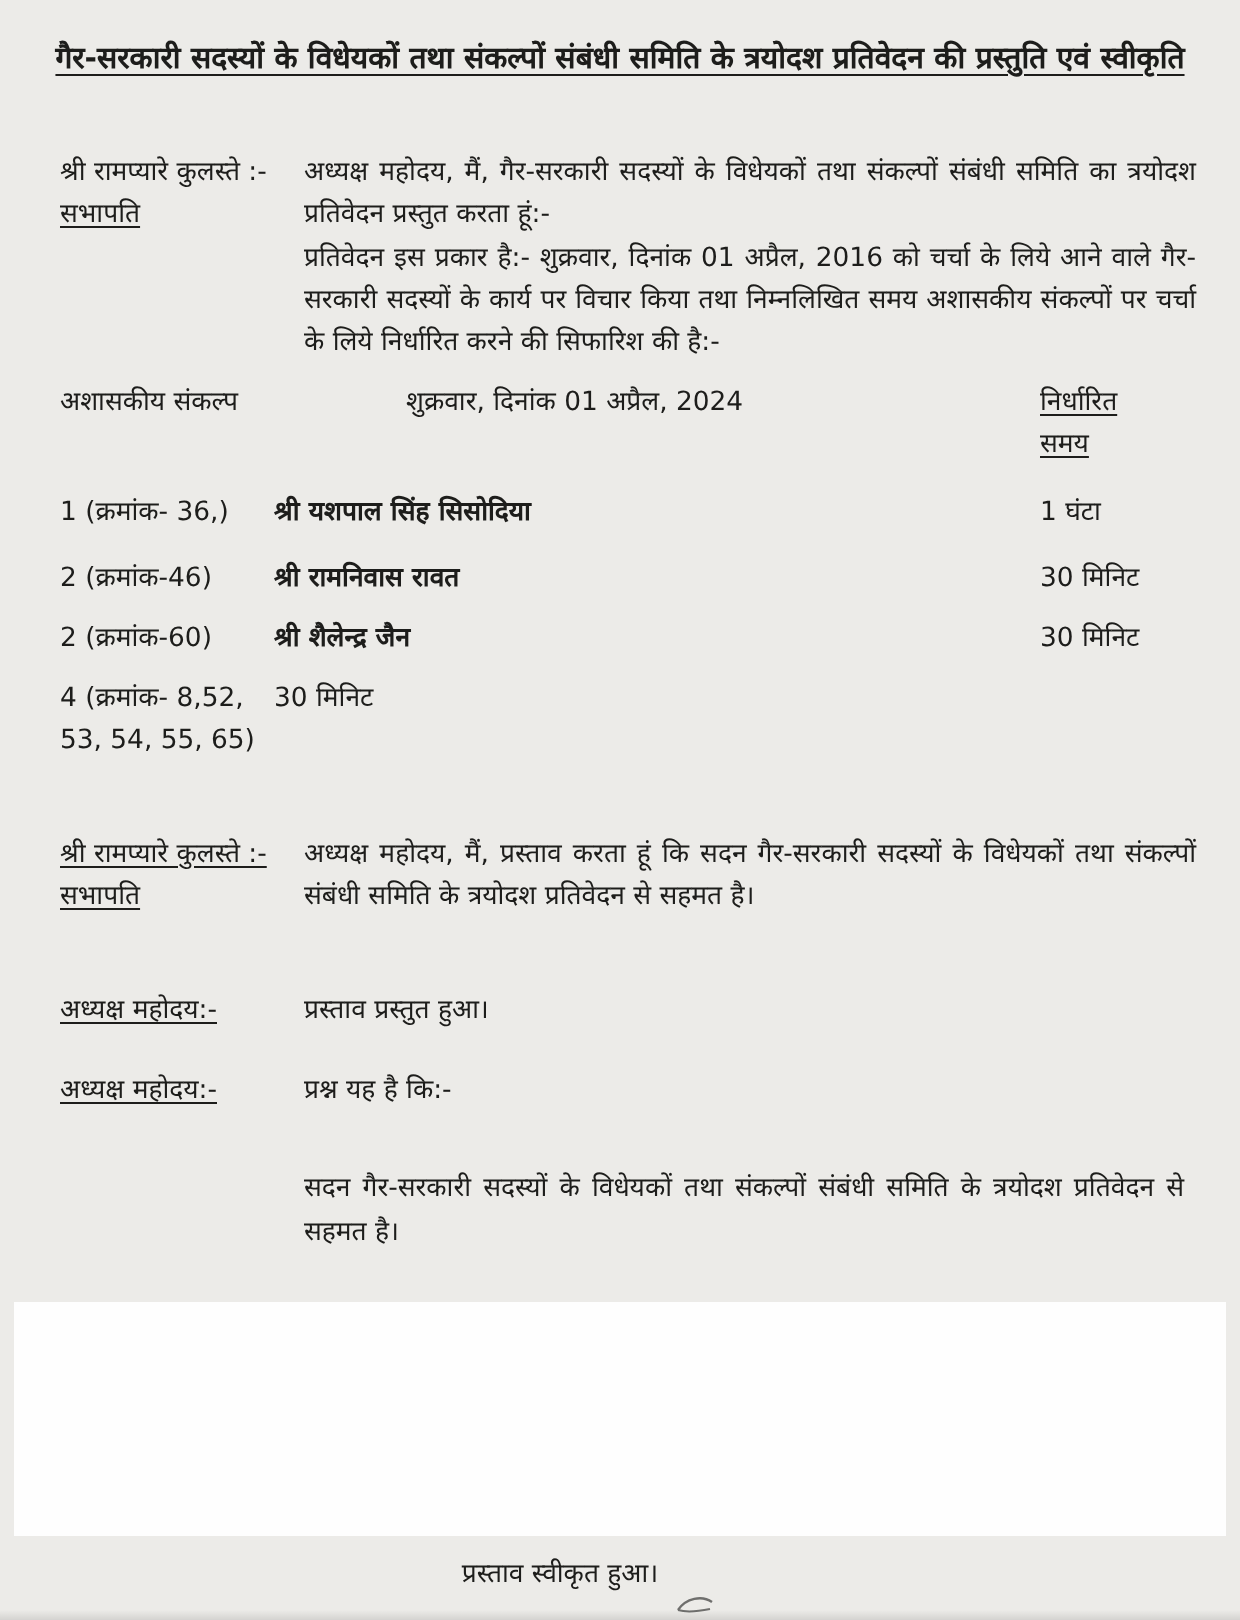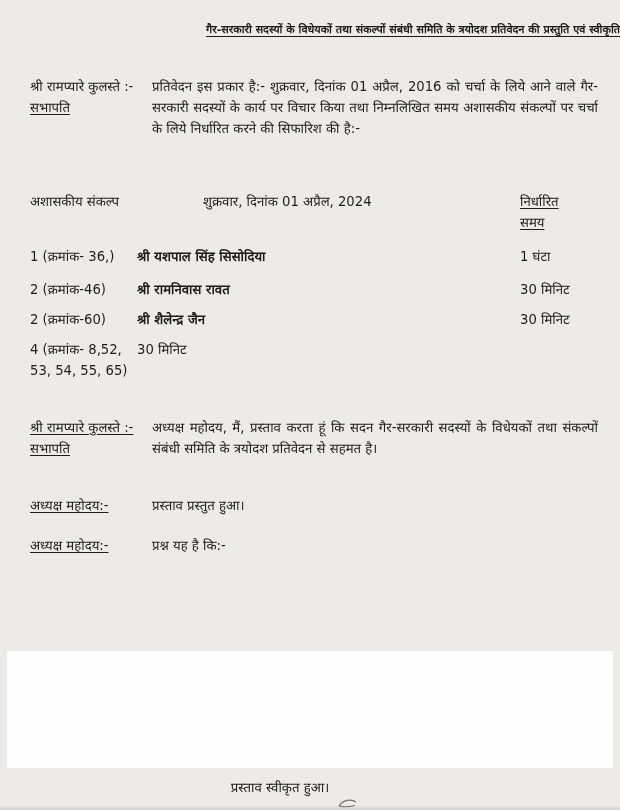"गैर-सरकारी सदस्यों के विधेयकों तथा" .title { font-size: 11px -> 15px; text-align: right -> center }
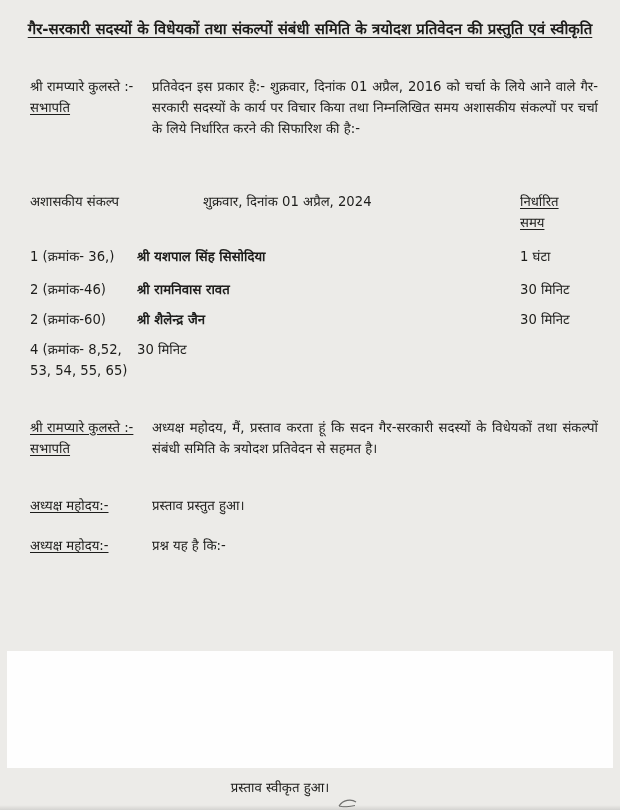"अध्यक्ष महोदय, मैं, गैर-सरकारी सदस्यों" p { html: none -> <p>अध्यक्ष महोदय, मैं, गैर-सरकारी सदस्यों के विधेयकों तथा संकल्पों संबंधी समिति का त्रयोदश प्रतिवेदन प्रस्तुत करता हूं:-</p> }
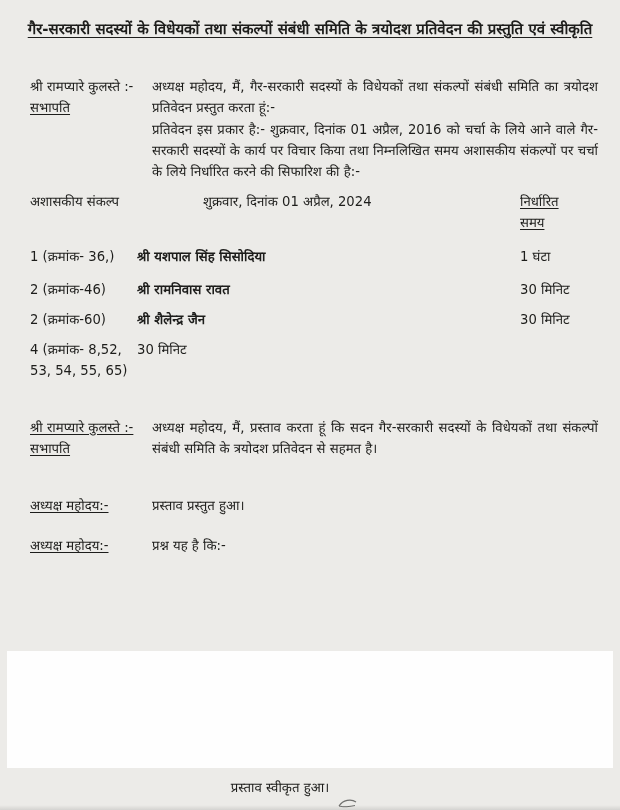"सदन गैर-सरकारी सदस्यों के विधेयकों" div.question-para { html: none -> <div>सदन गैर-सरकारी सदस्यों के विधेयकों तथा संकल्पों संबंधी समिति के त्रयोदश प्रतिवेदन से सहमत है।</div> }
